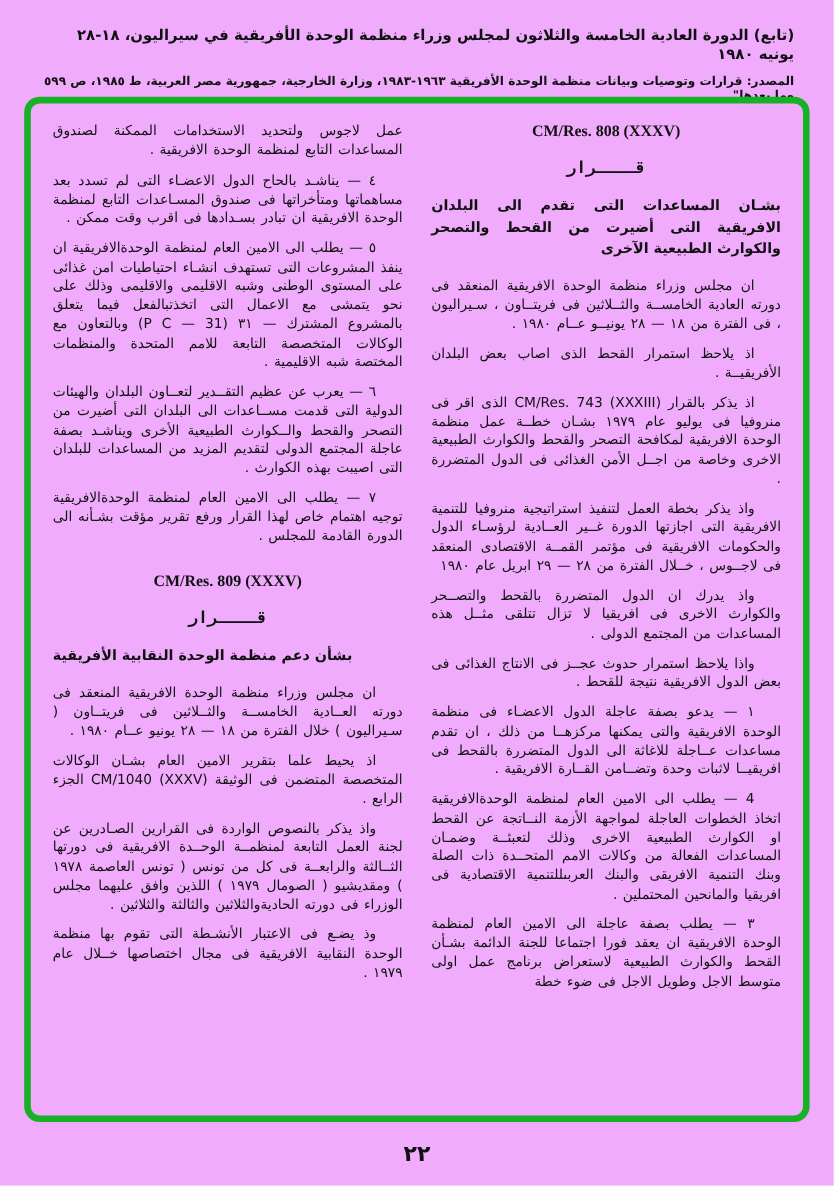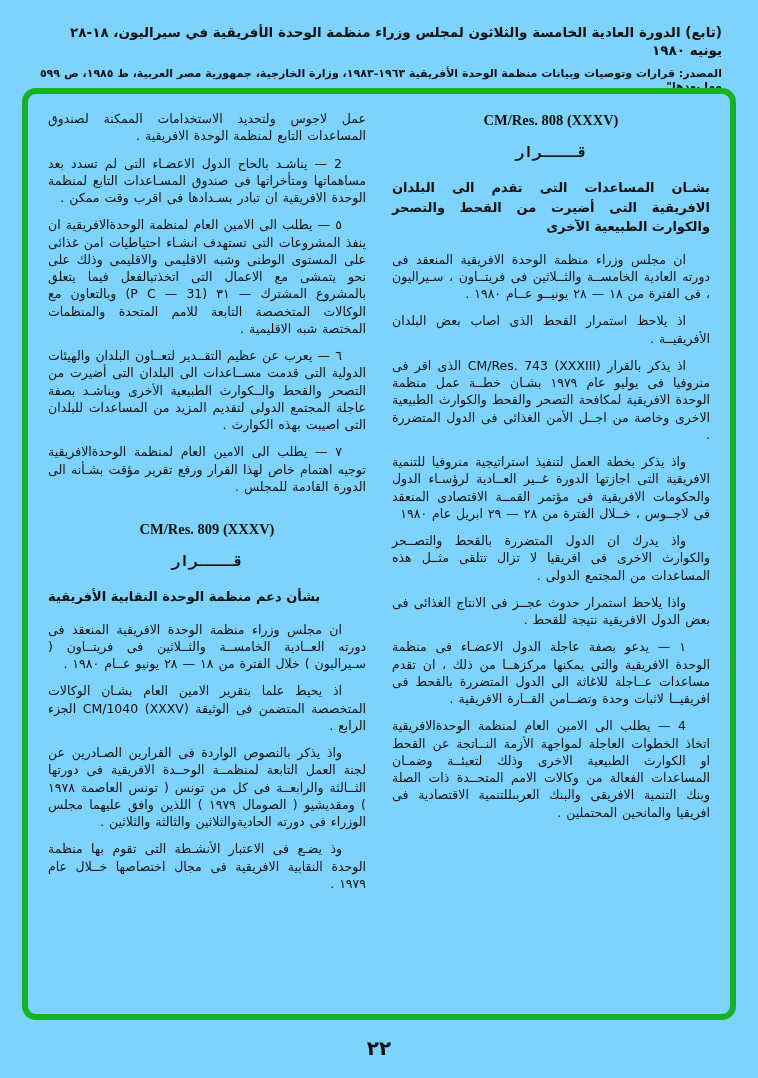"(تابع) الدورة العادية الخامسة والثلاثون" .page { background: #7dd3fc -> #f0abfc }
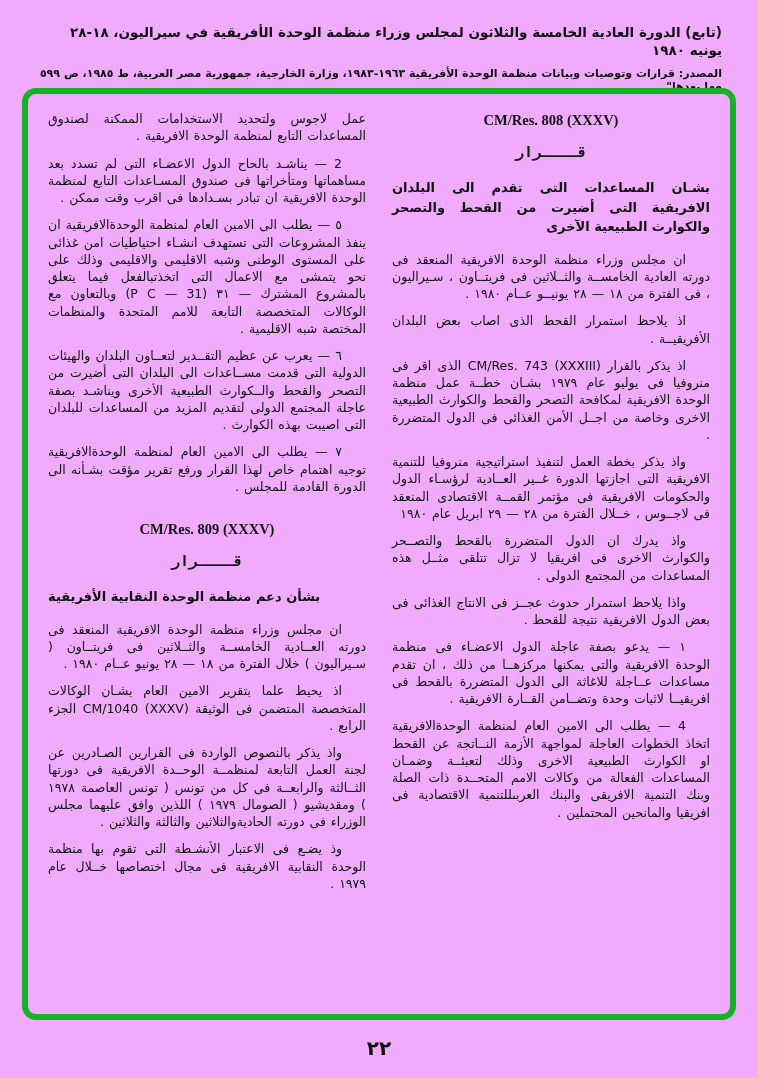"2 — يناشـد بالحاح الدول" div.blk { text: 2 -> ٤ }
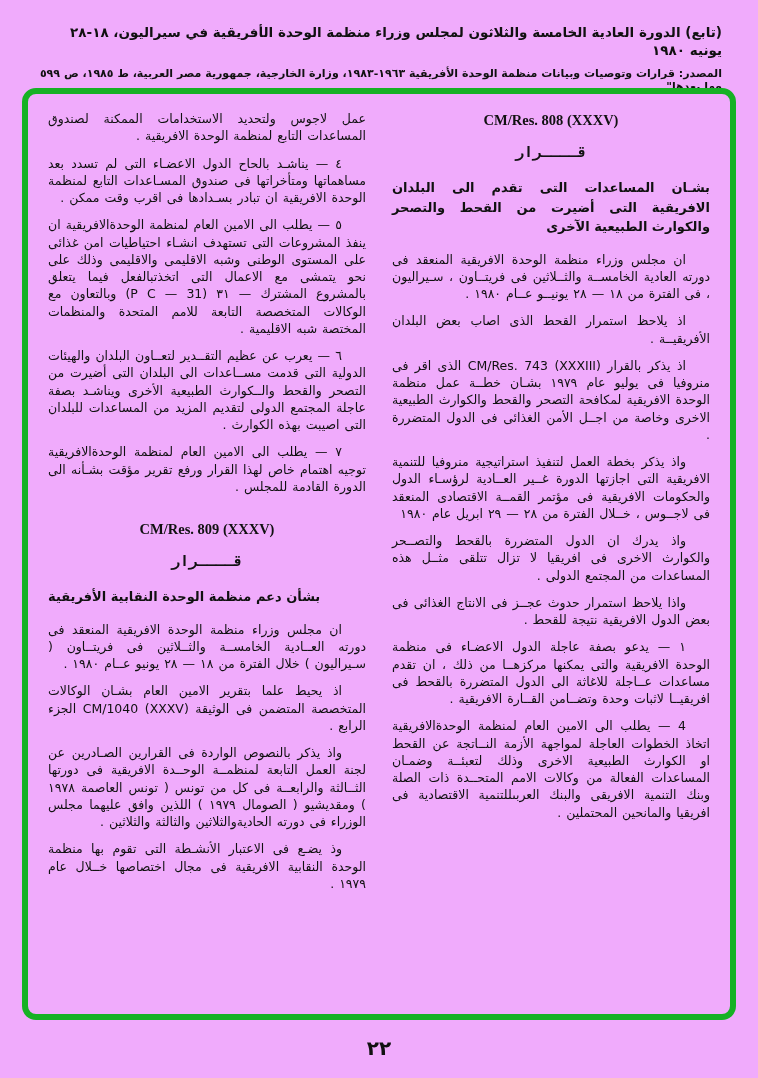"٣ — يطلب بصفة عاجلة" div.blk { html: none -> <div>٣ — يطلب بصفة عاجلة الى الامين العام لمنظمة الوحدة الافريقية ان يعقد فورا اجتماعا للجنة الدائمة بشـأن القحط والكوارث الطبيعية لاستعراض برنامج عمل اولى متوسط الاجل وطويل الاجل فى ضوء خطة</div> }
